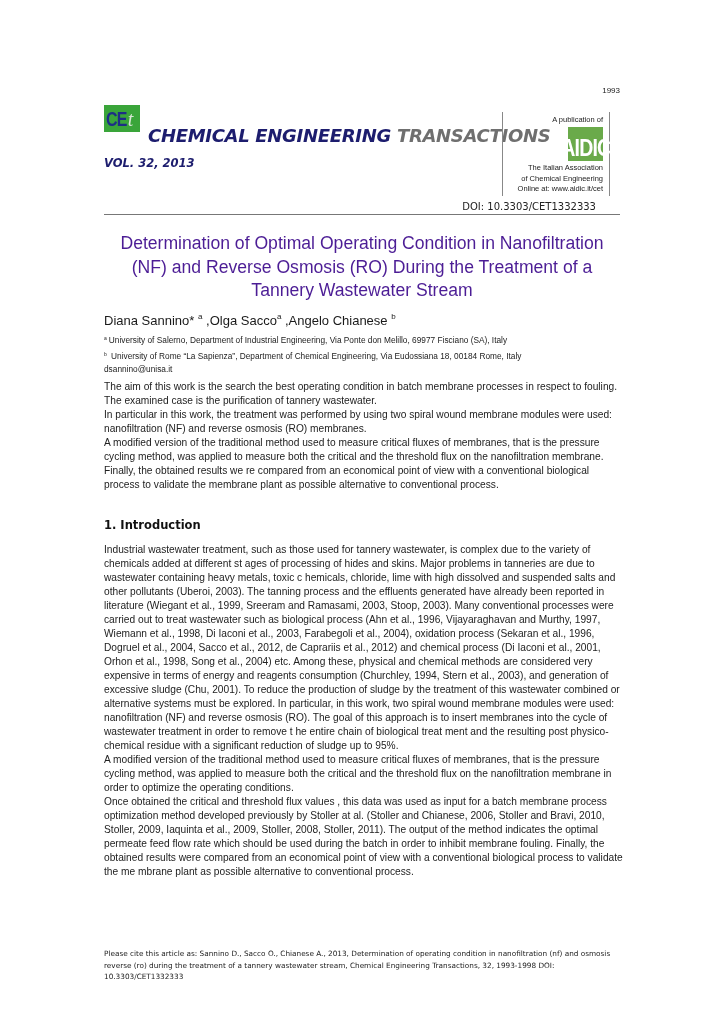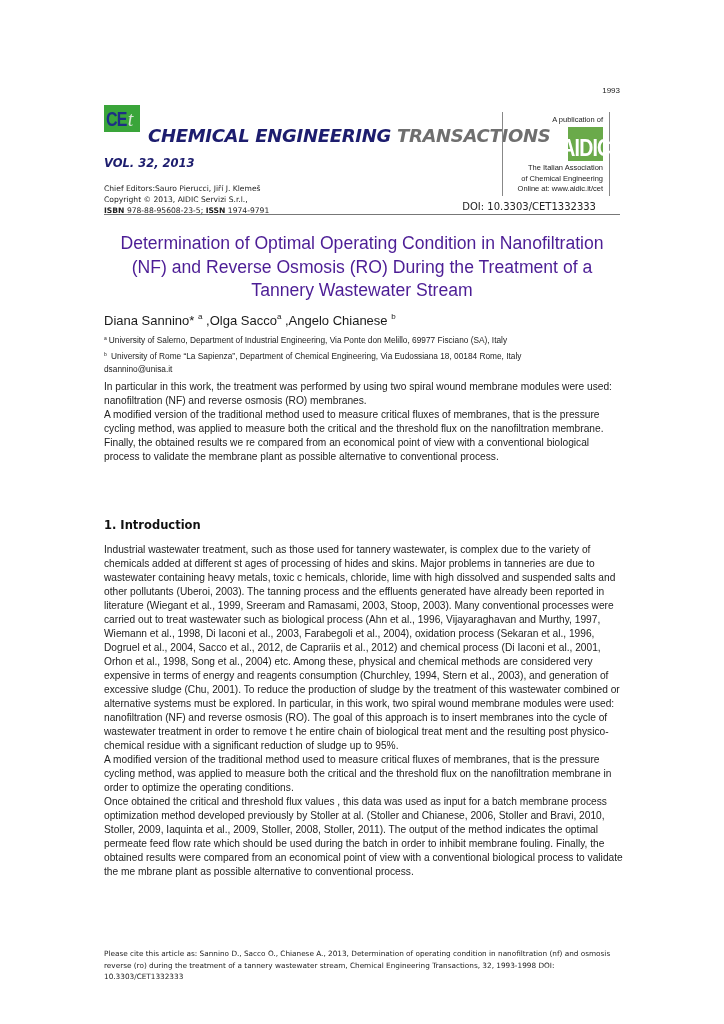"Chief Editors:Sauro Pierucci, Jiří J." div.editors { html: <div> <div><span>Chief Editors:</span><span>Sauro Pierucci, Jiří J. Klemeš</span></div> <div>Copyright © 2013, AIDIC Servizi S.r.l.,</div> <div><b>ISBN</b> <span>978-88-95608-23-5;</span> <b>ISSN</b> <span>1974-9791</span></div> </div> -> none }
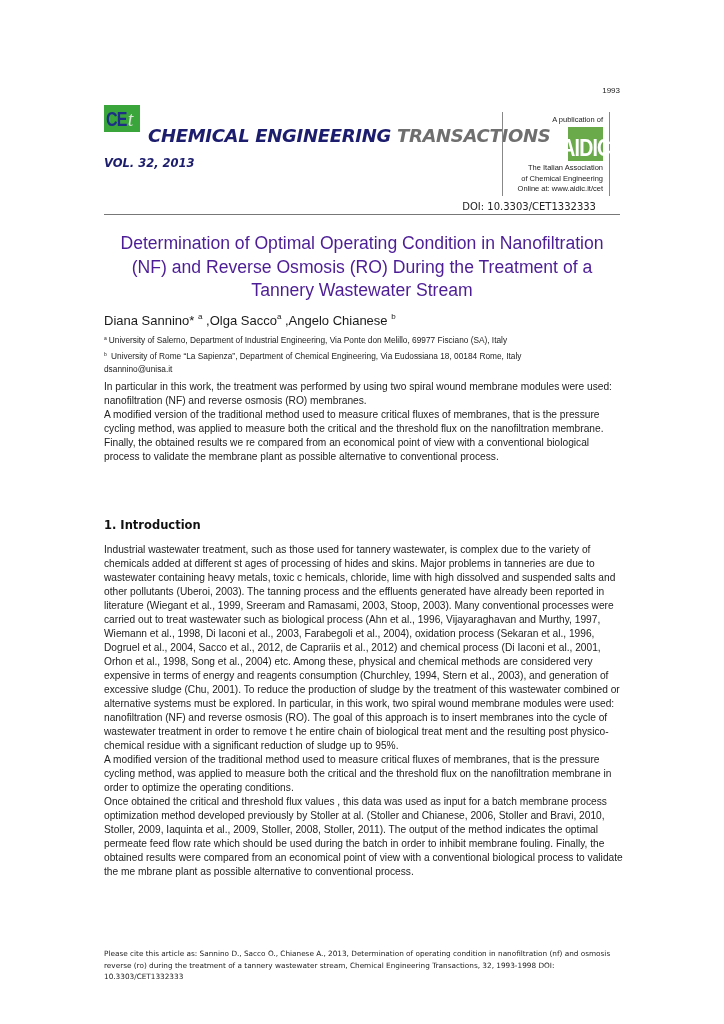"The aim of this work" p { html: none -> <p>The aim of this work is the search the best operating condition in batch membrane processes in respect to fouling. The examined case is the purification of tannery wastewater.</p> }
